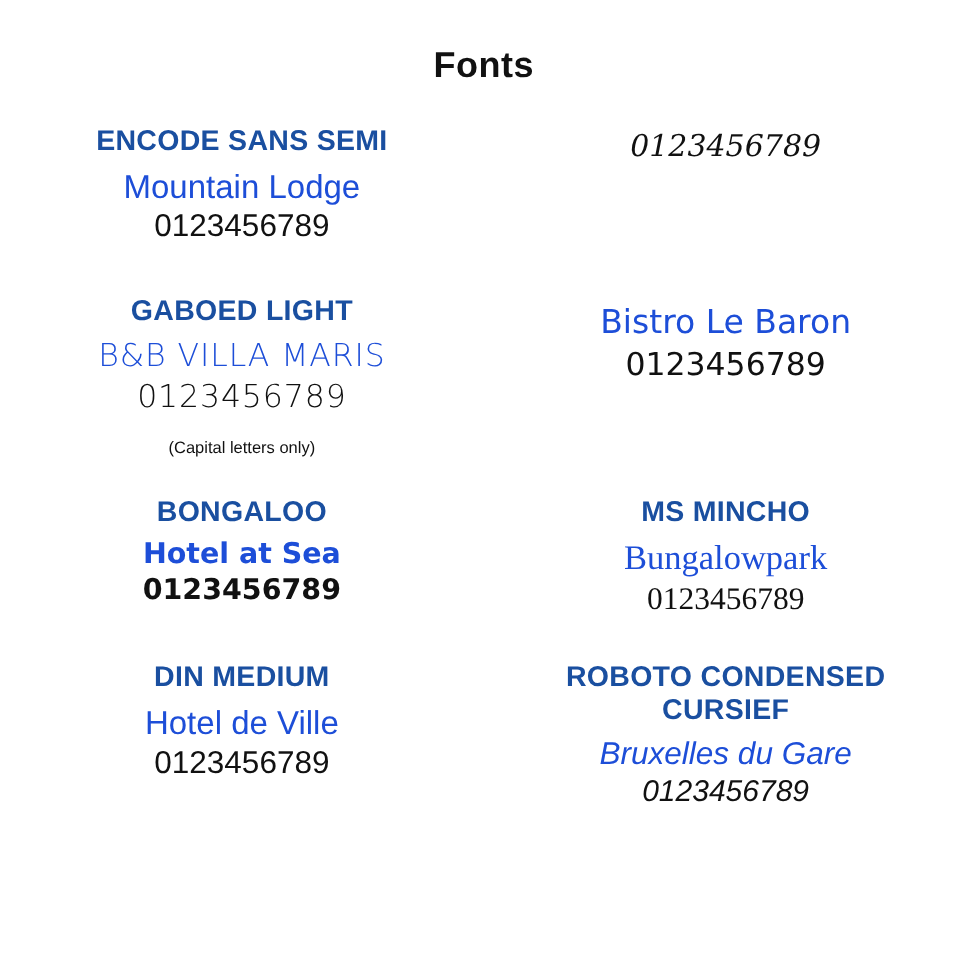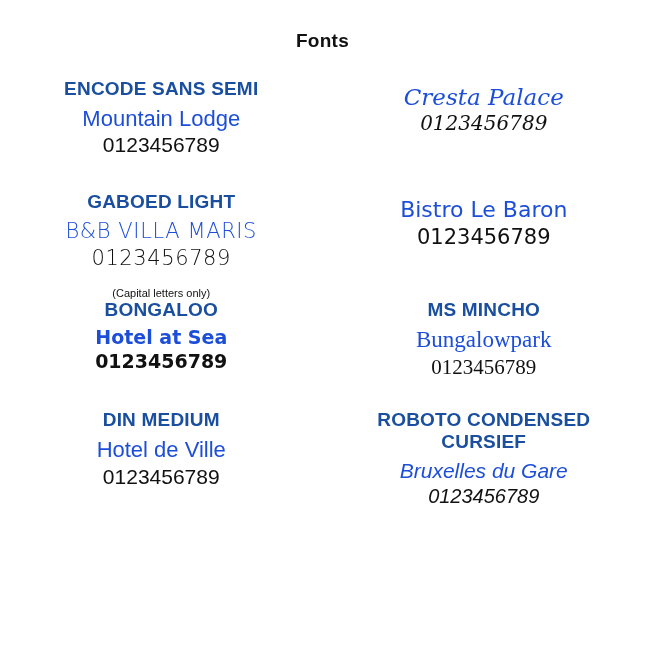"Fonts" .page-title { font-size: 19px -> 24px }
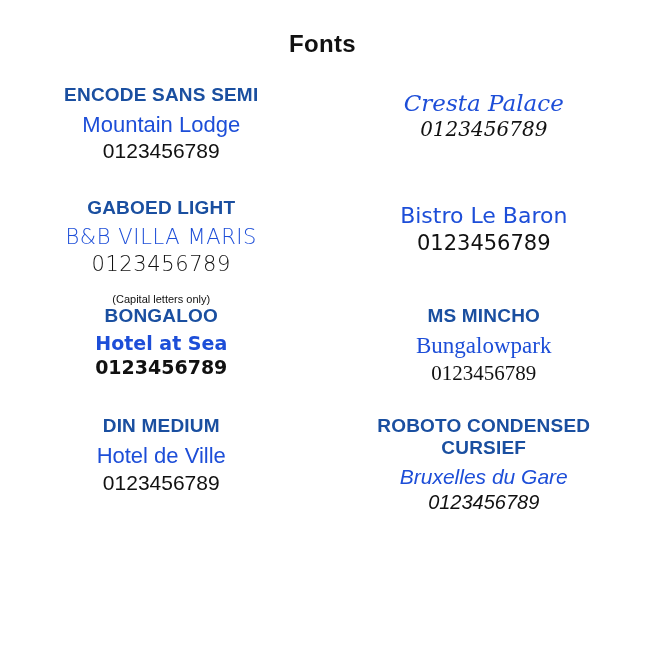"Cresta Palace" div.sample { html: <div>Cresta Palace</div> -> none }
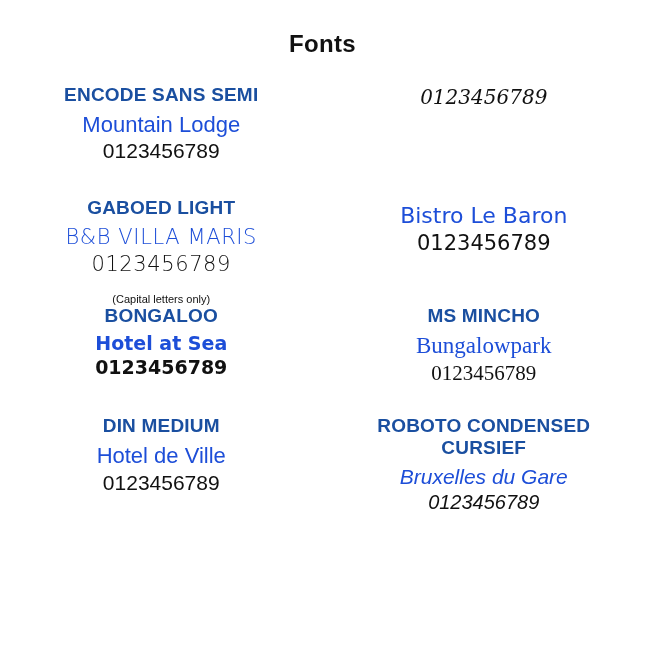"BONGALOO" .row-sp-2 { margin-top: none -> 26px }
